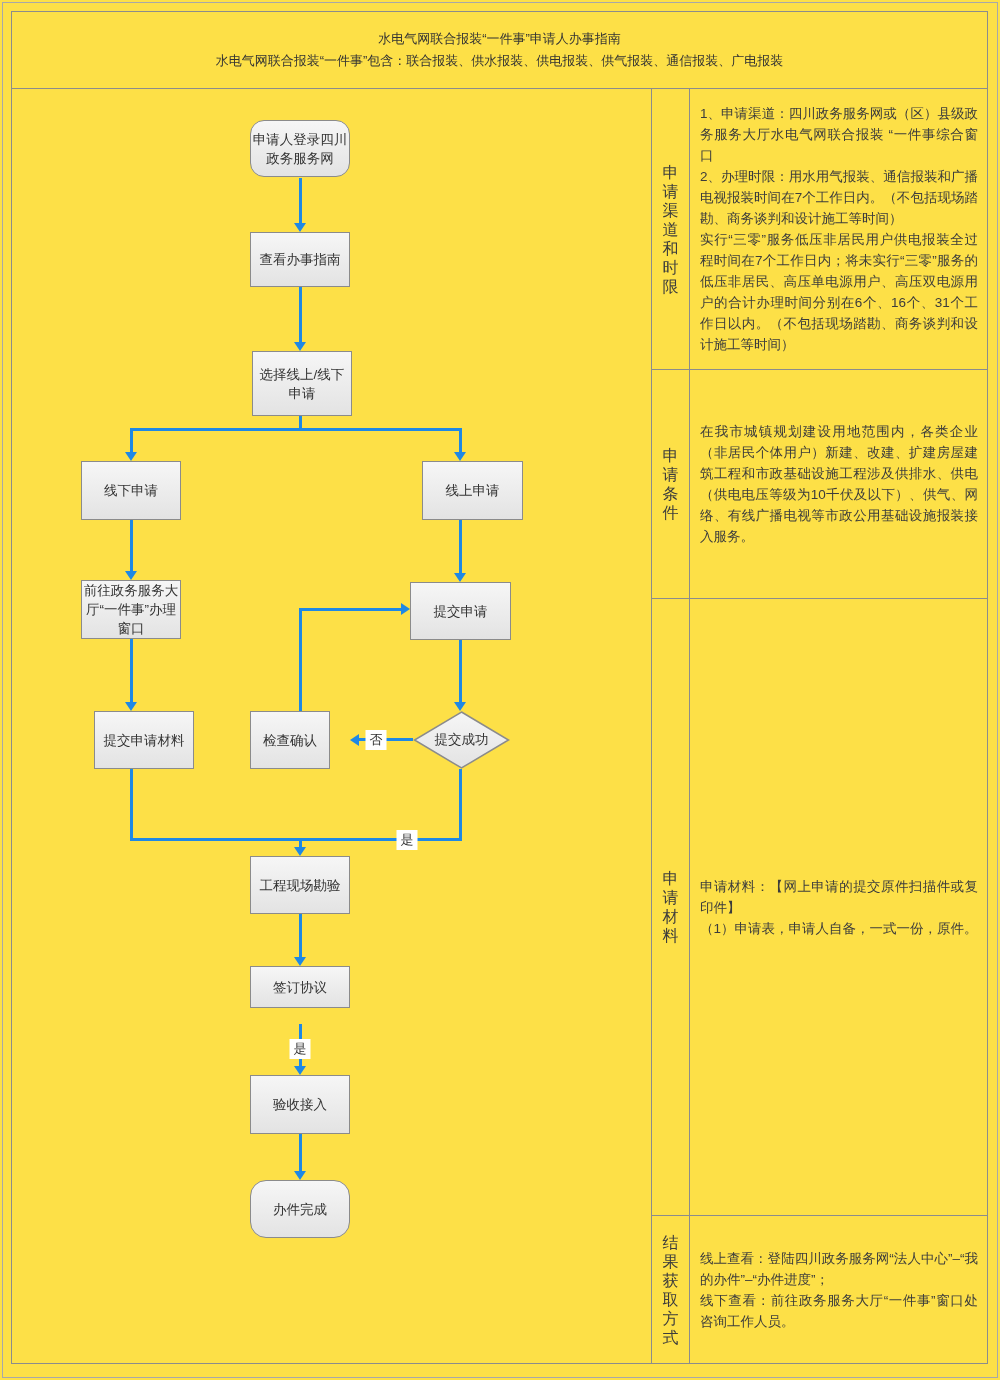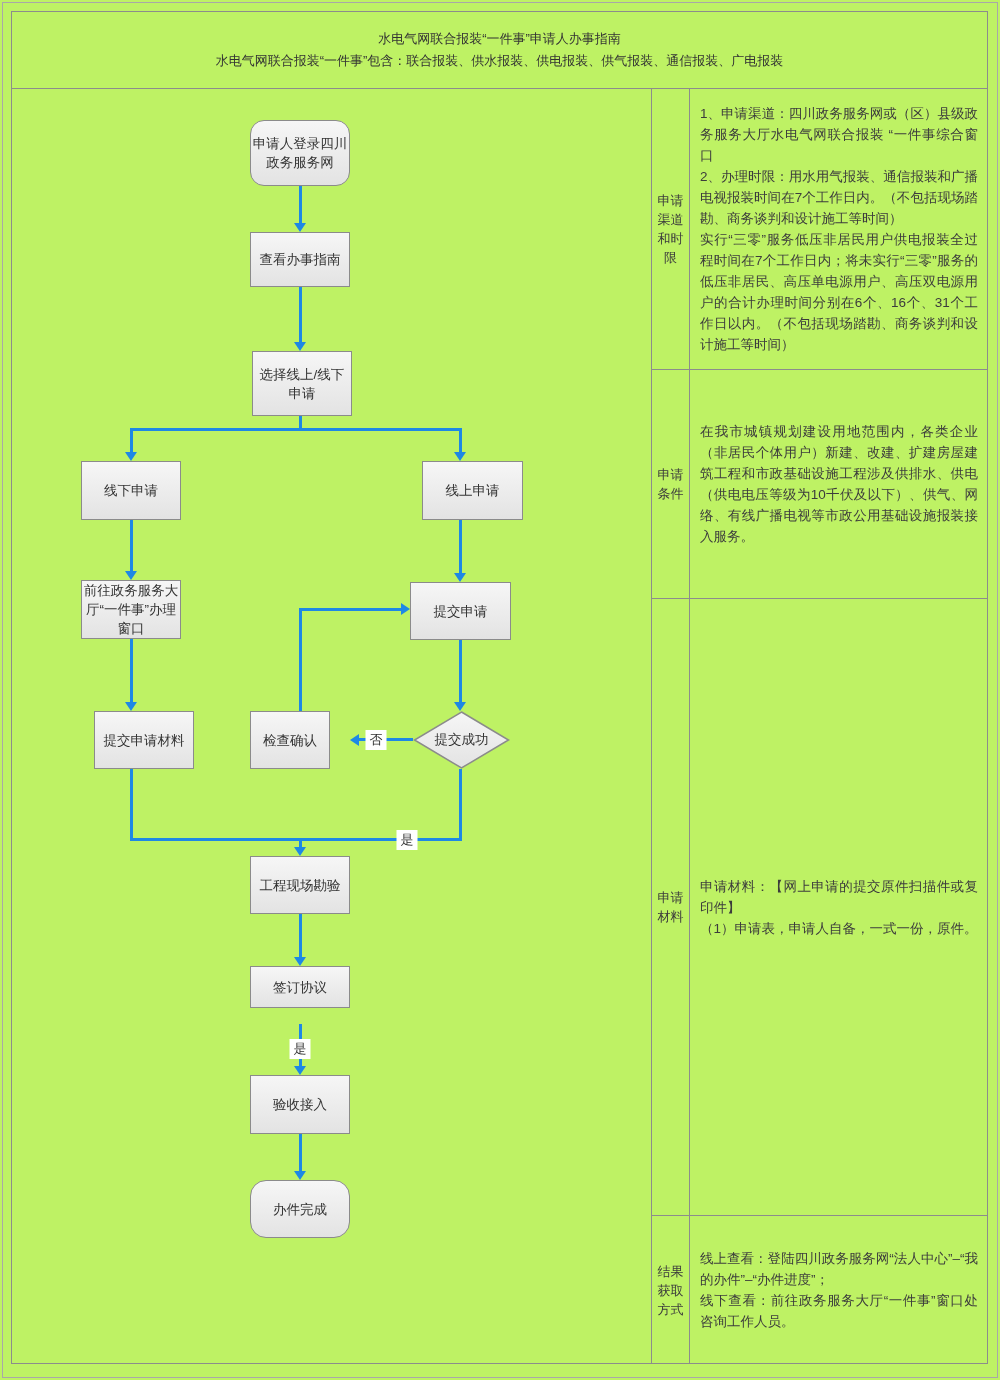"水电气网联合报装“一件事”申请人办事指南" #page { background: #bef264 -> #fde047 }
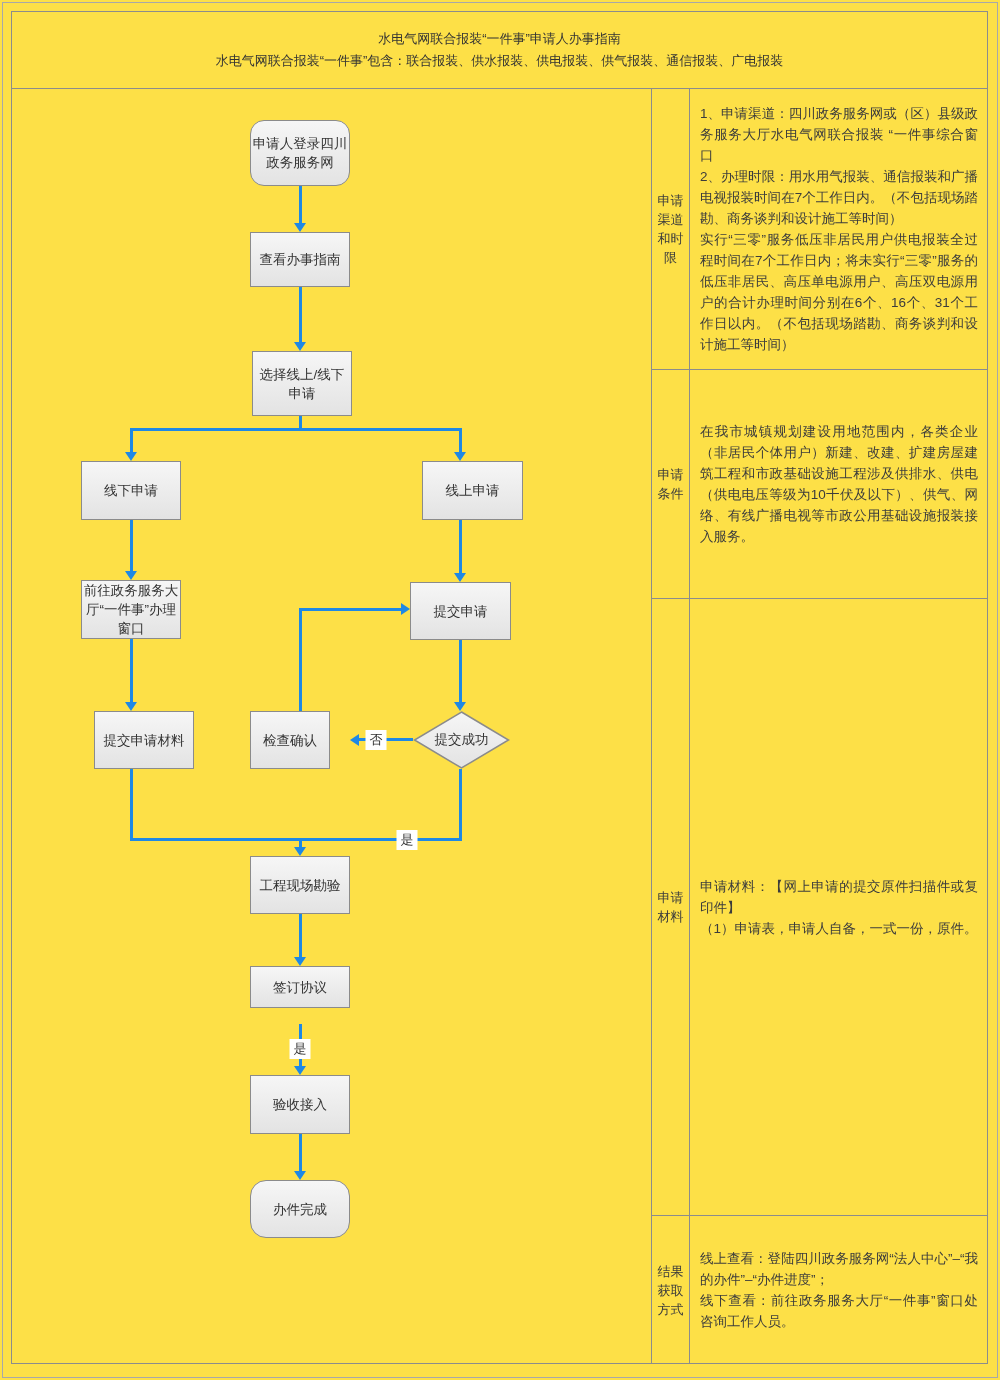"申请人登录四川" div.node { height: 66px -> 57px }
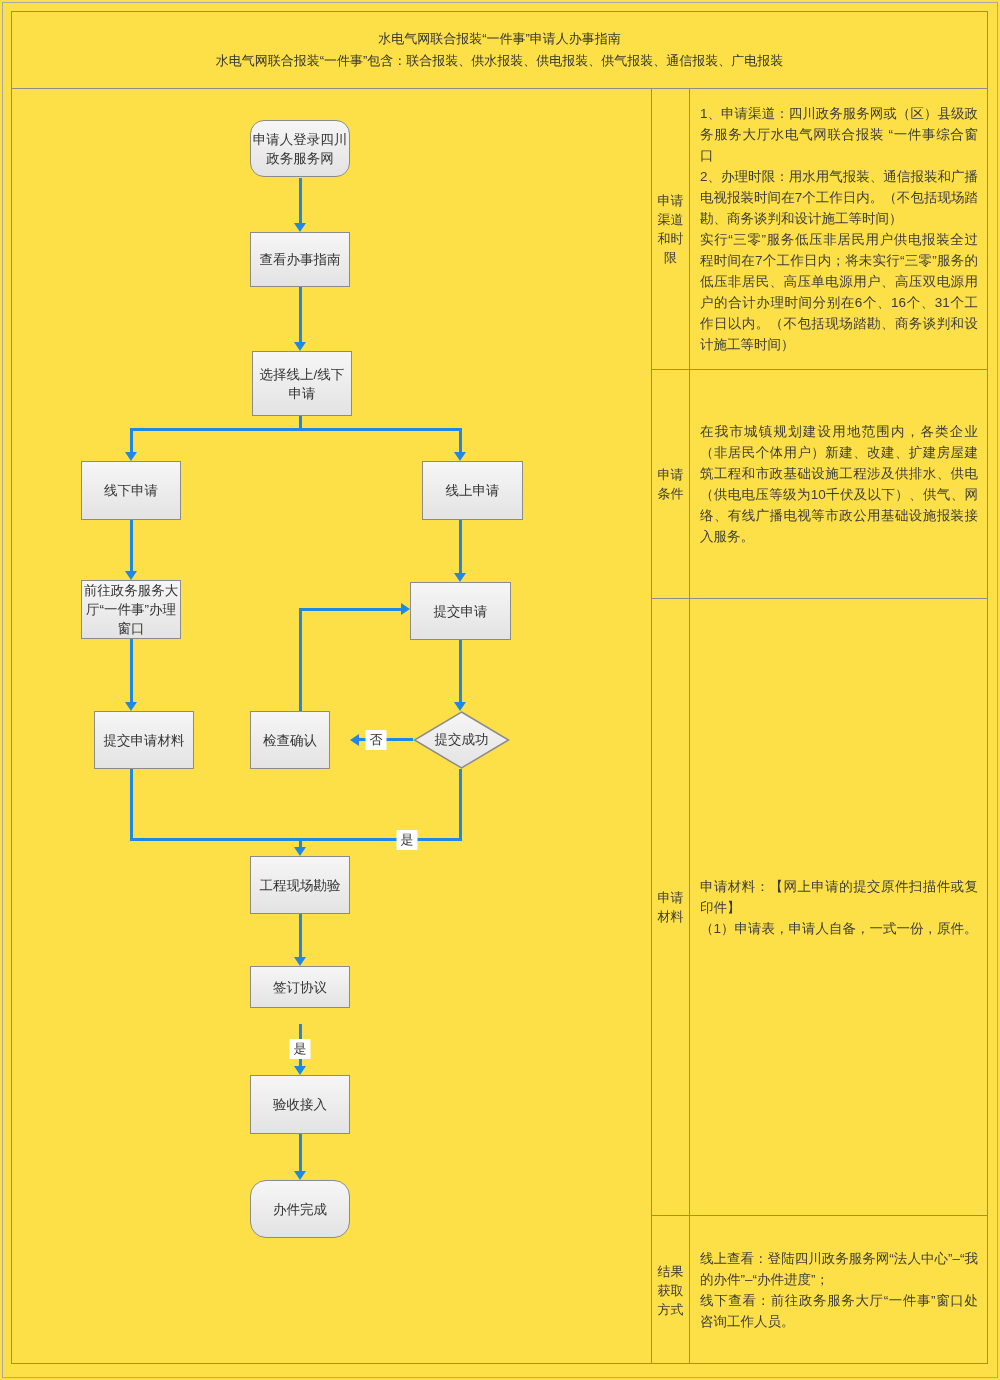"申请渠道和时限" .section-label { font-size: 13px -> 16px }
